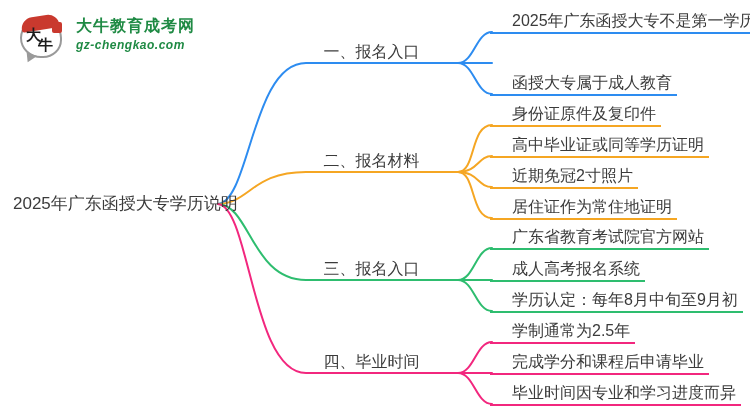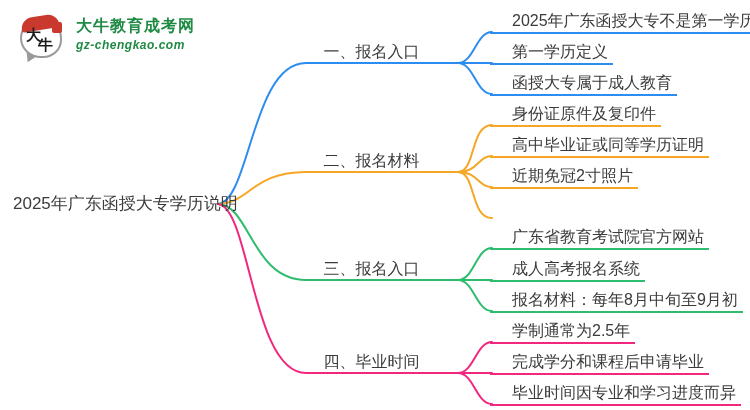"第一学历定义" div.leaf { html: <div>第一学历定义</div> -> none }
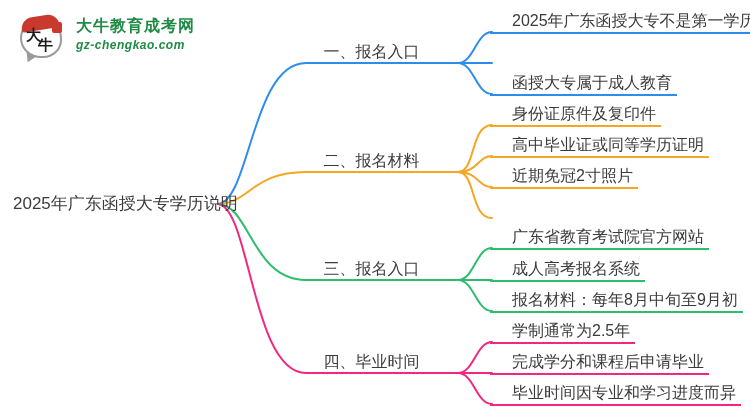"居住证作为常住地证明" div.leaf { html: none -> <div>居住证作为常住地证明</div> }
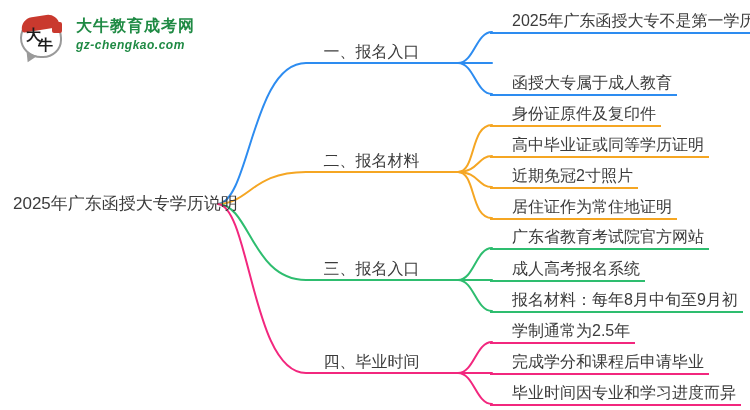"报名材料：每年8月中旬至9月初" div.leaf { text: 报名材料 -> 学历认定 }
